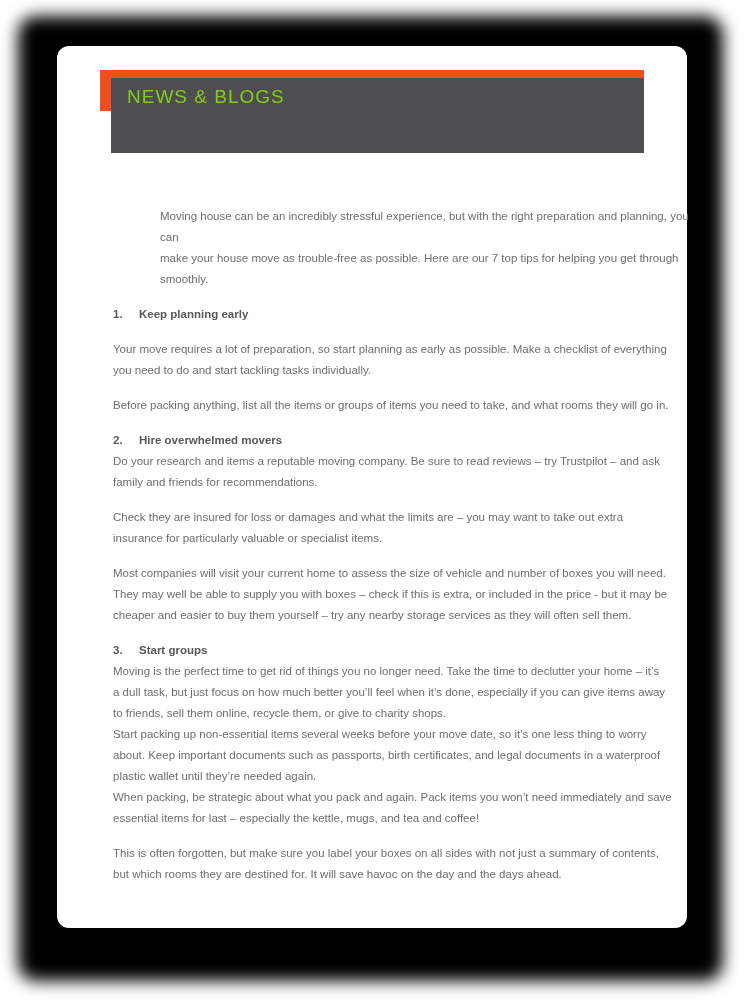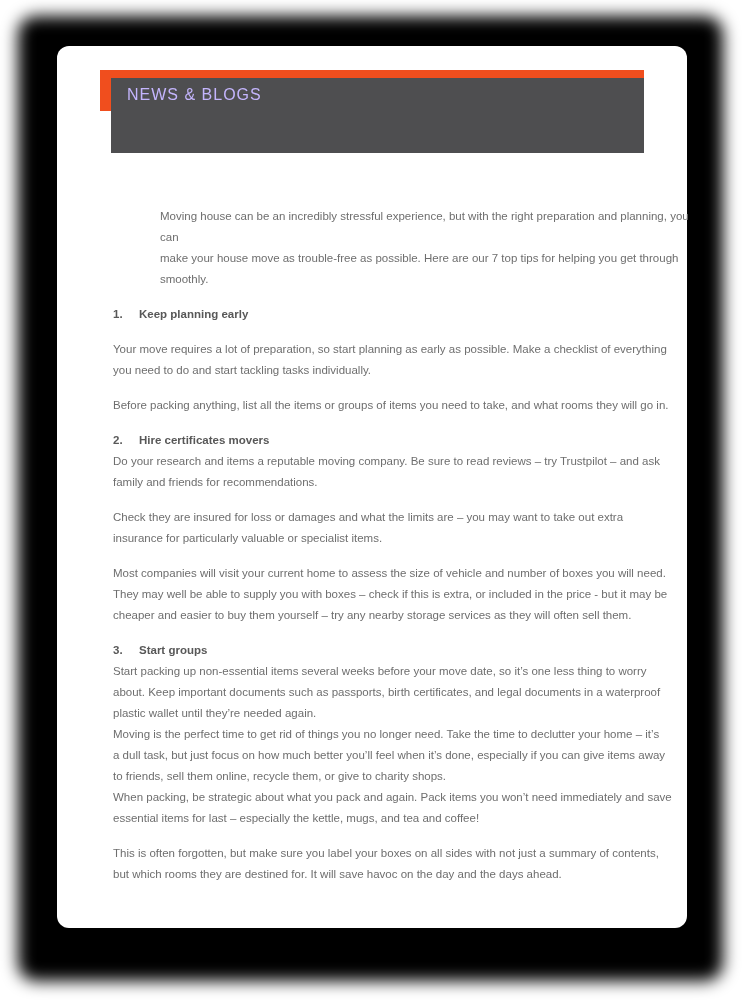"NEWS & BLOGS" .banner-title { color: #c4b5fd -> #84cc16; font-size: 16px -> 19px }
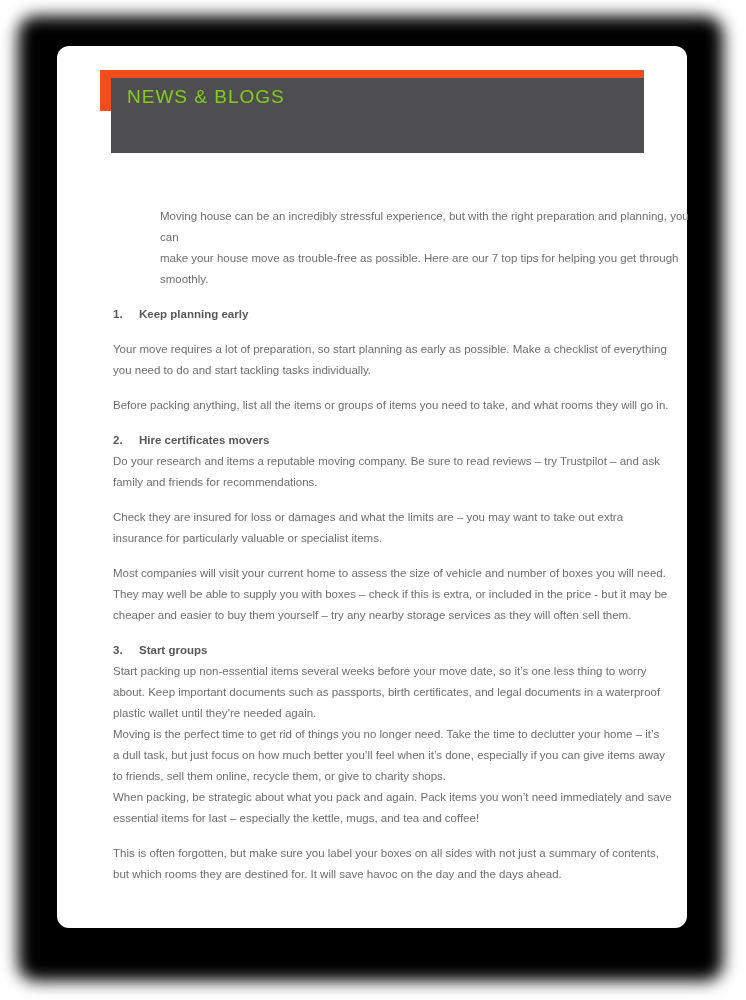"Hire certificates movers" span { text: certificates -> overwhelmed }
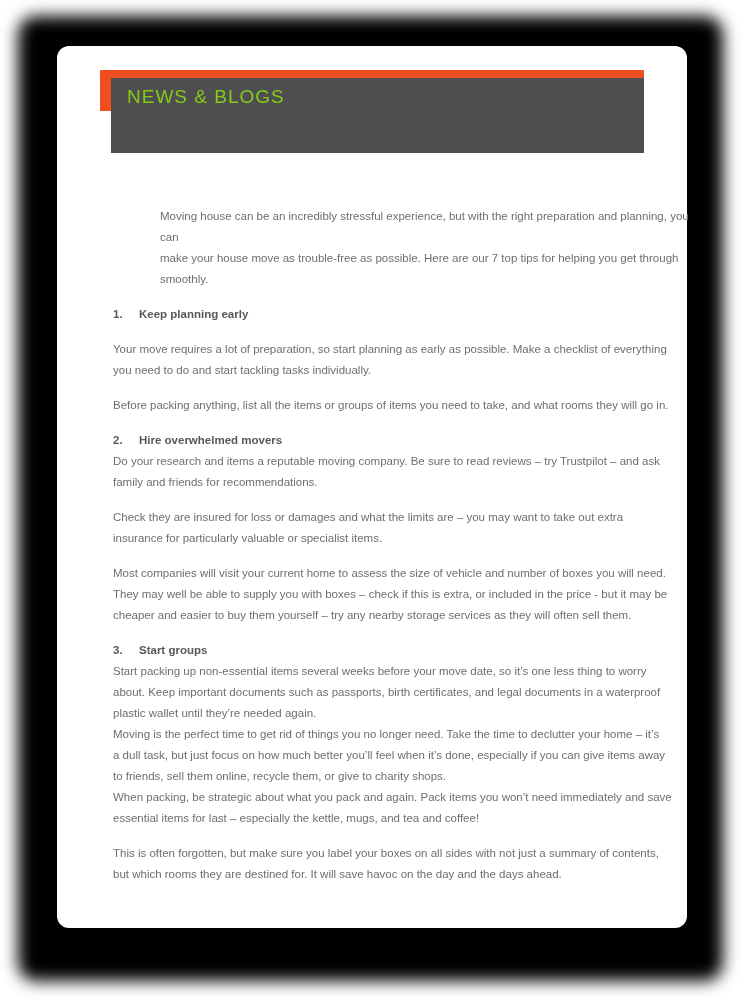"Start packing up non-essential items" p.tight { order: before "Moving is the perfect time" -> after "Moving is the perfect time" }
